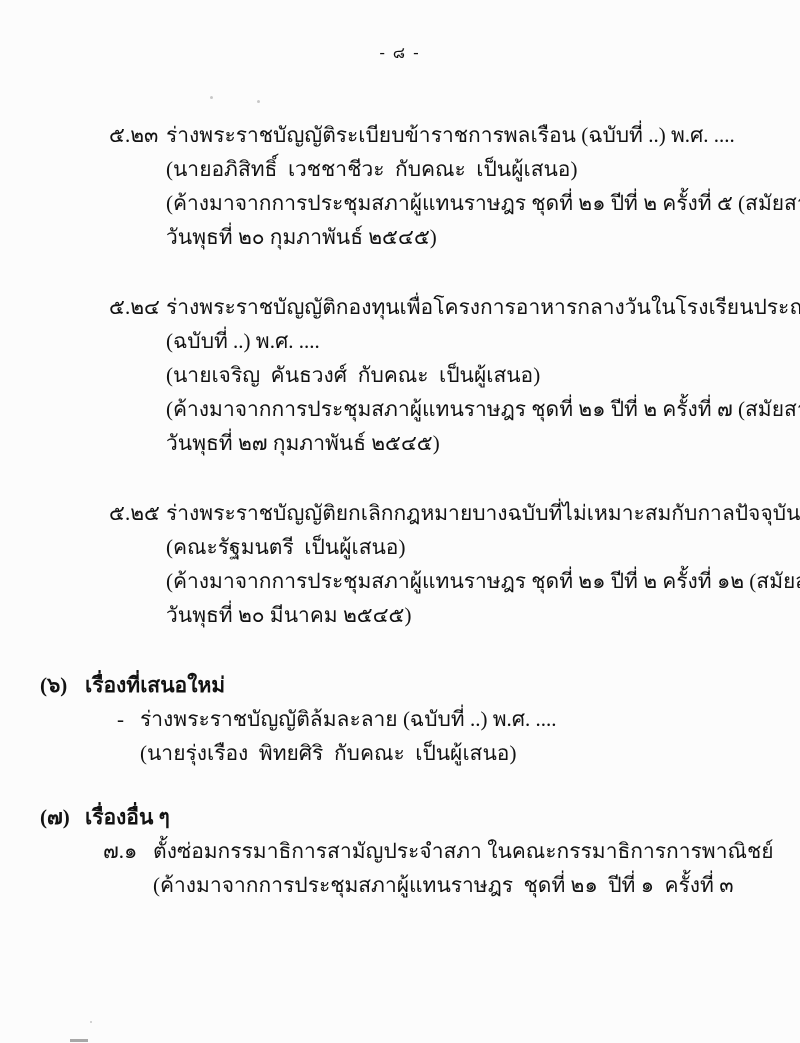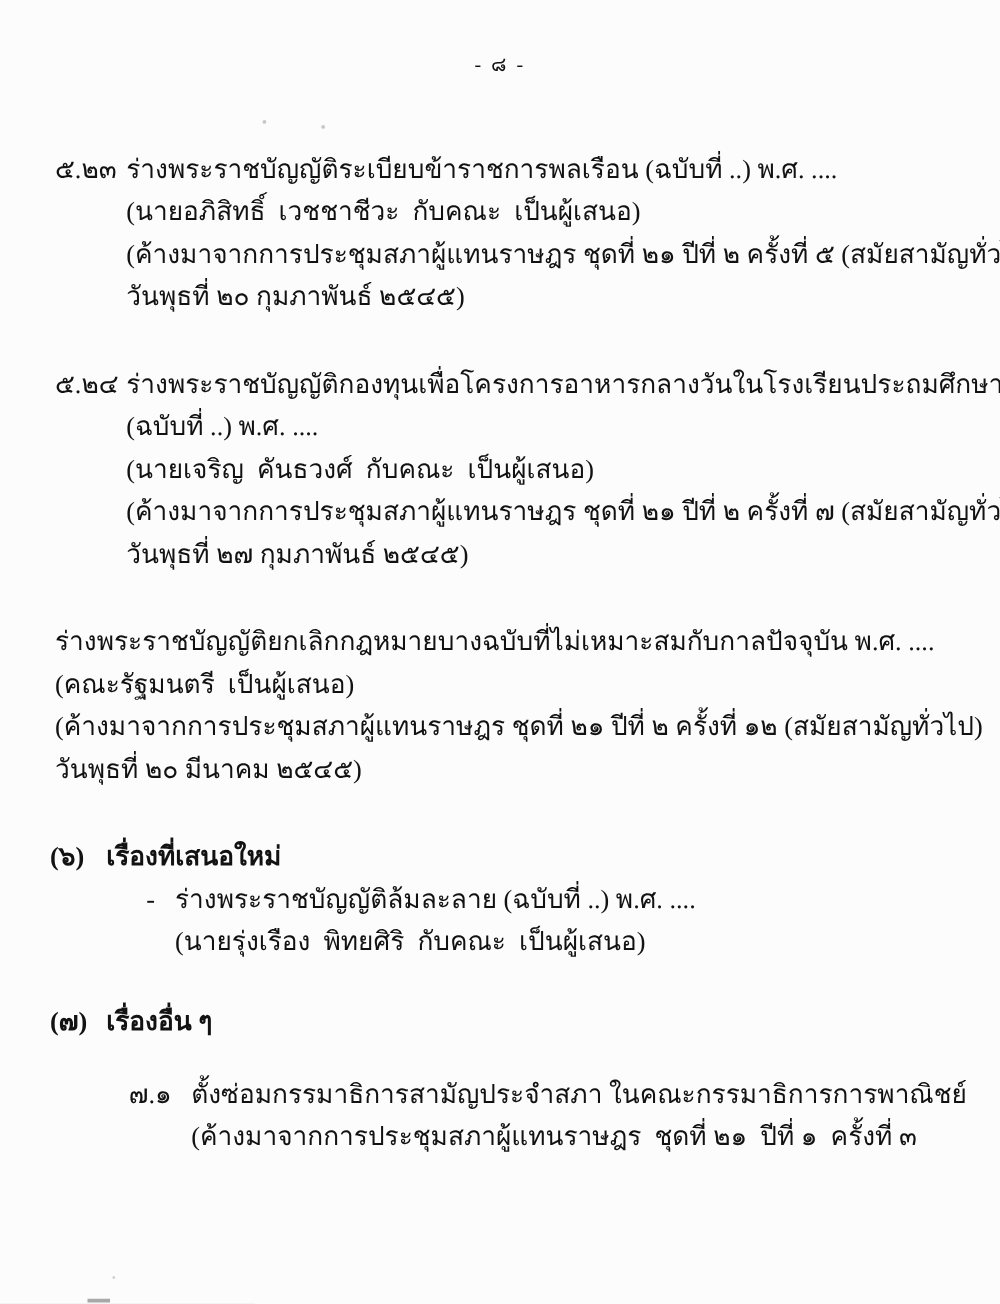"๕.๒๓" .item { margin-left: 44px -> 109px }
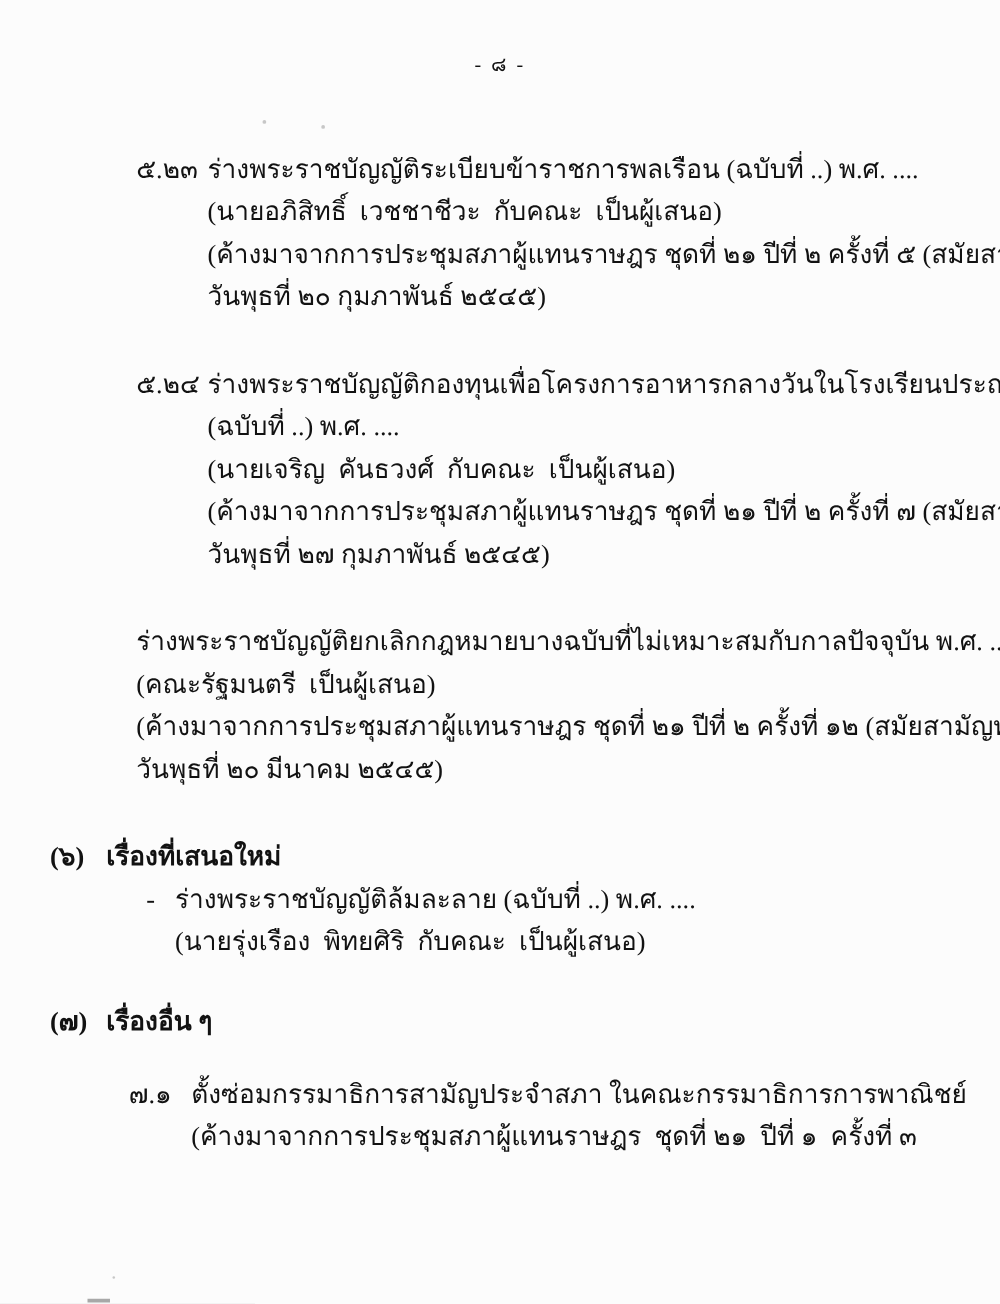"๕.๒๕" div.no { html: none -> <div>๕.๒๕</div> }
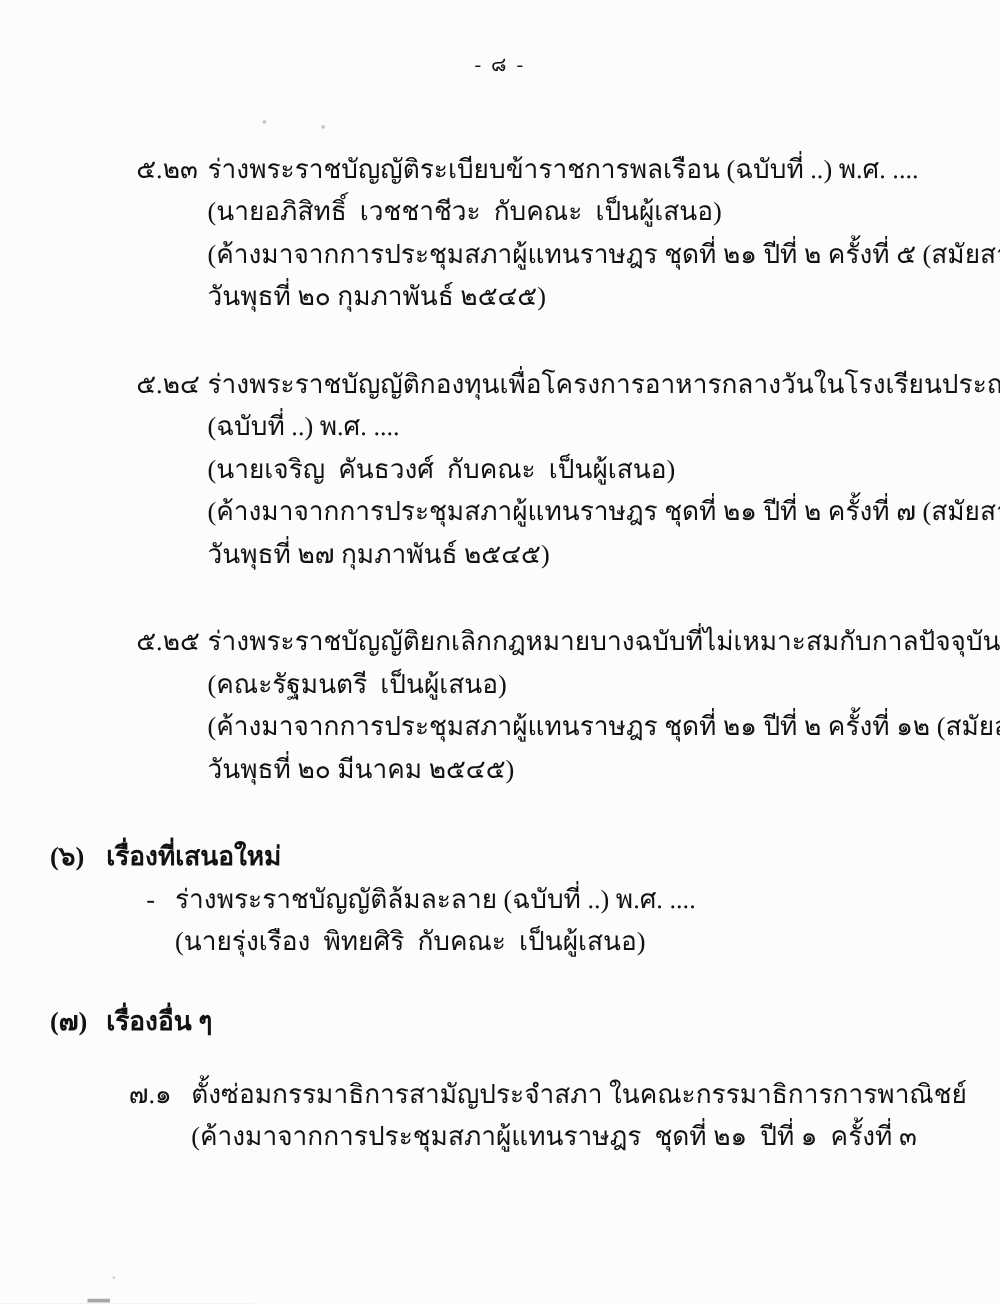"๗.๑" .sub71 { margin-top: 24px -> none }
